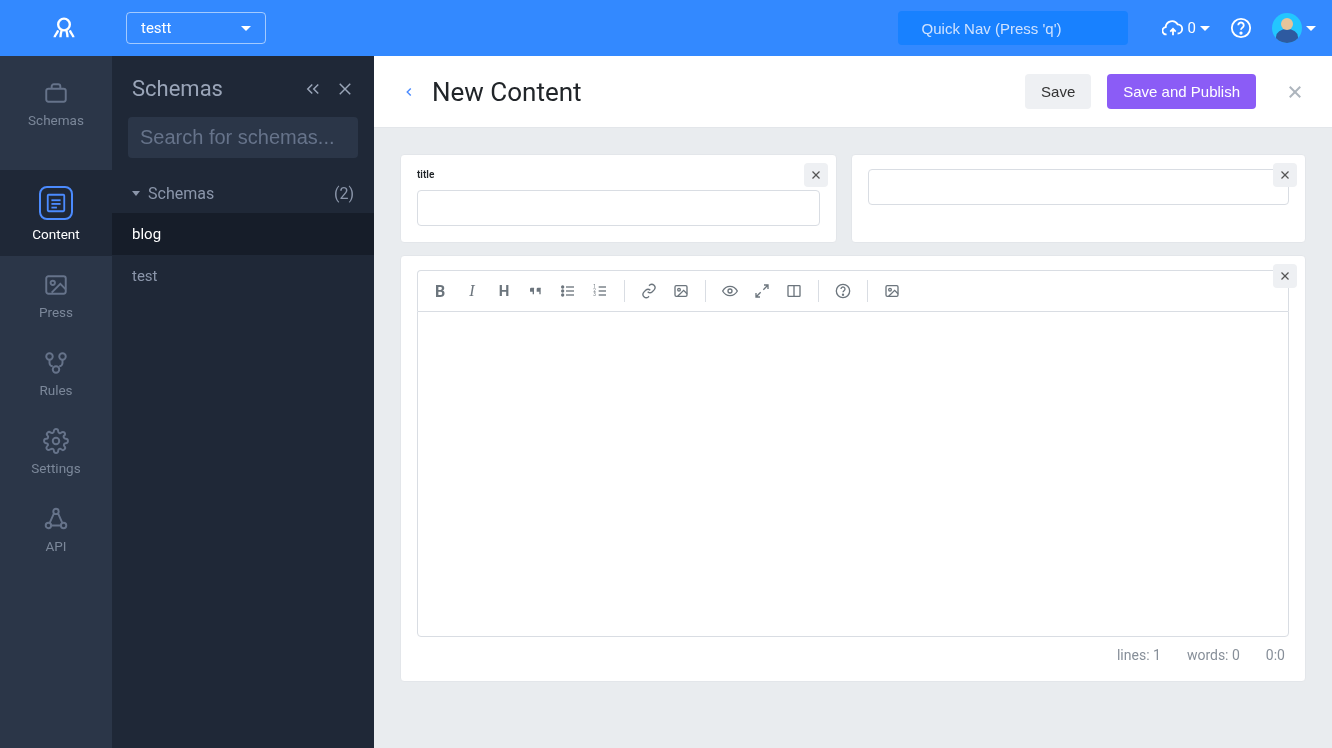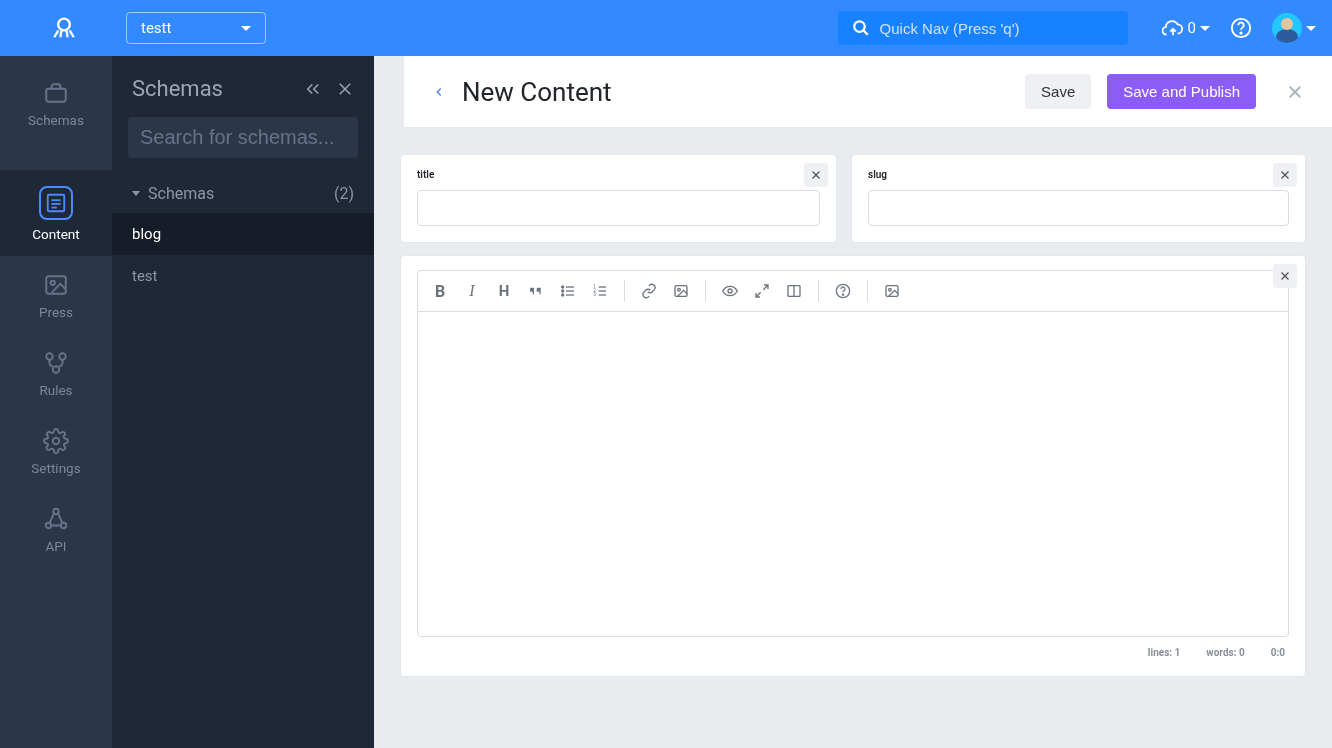"Quick Nav (Press 'q')" .quicknav { width: 290px -> 230px }
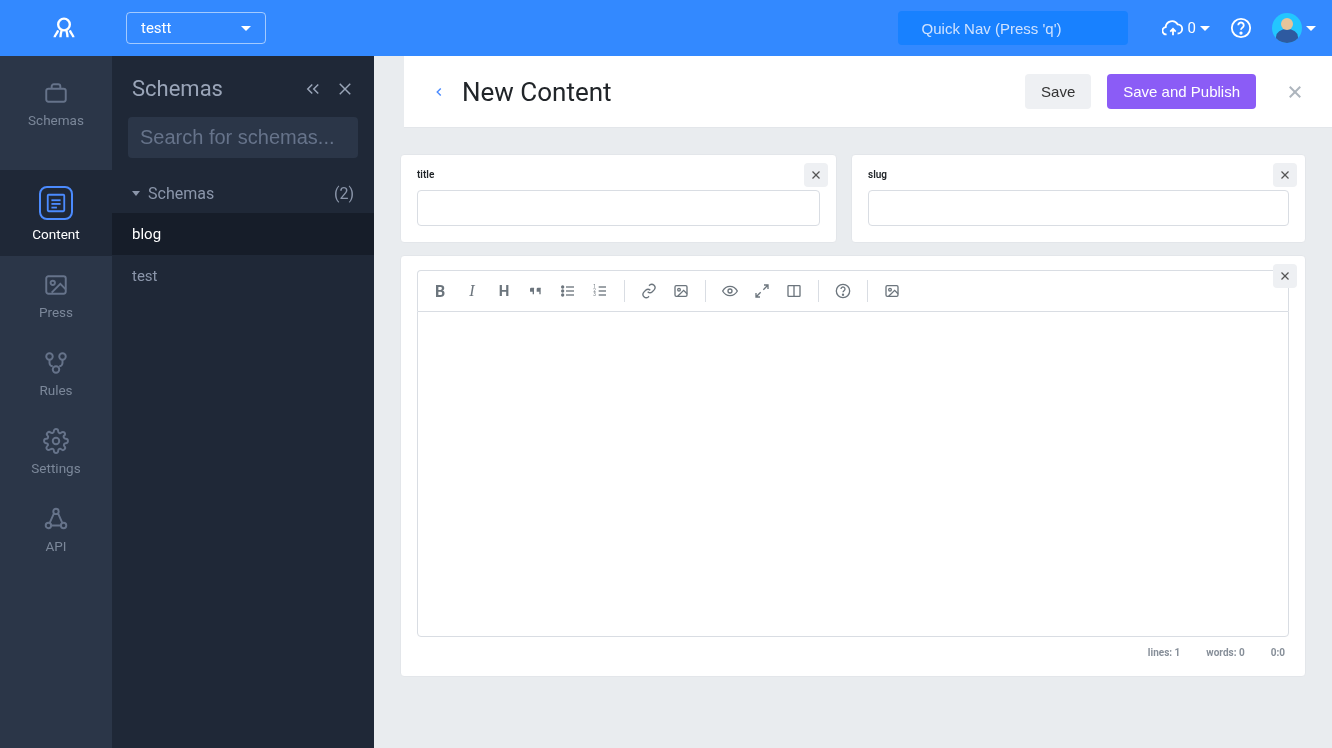"New Content" .content-header { margin-left: 30px -> none }
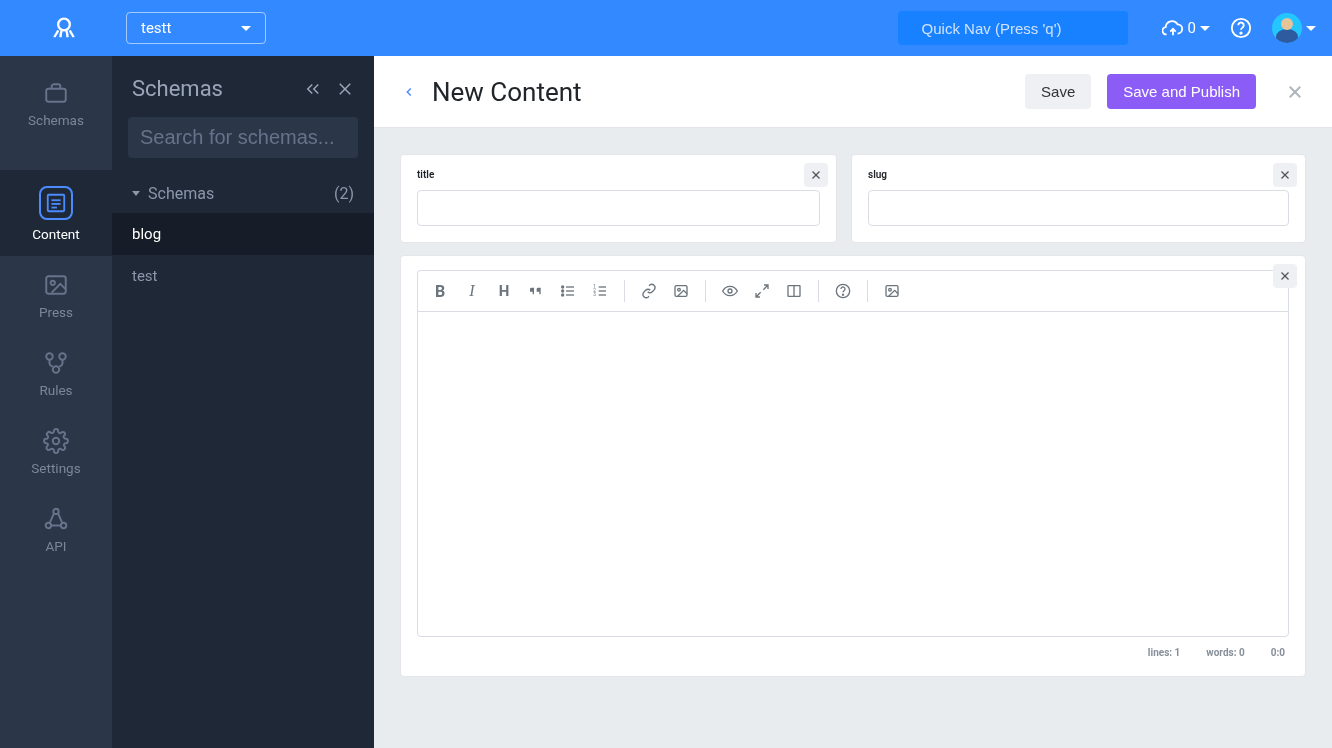"slug" label { html: <label>slug</label> -> none }
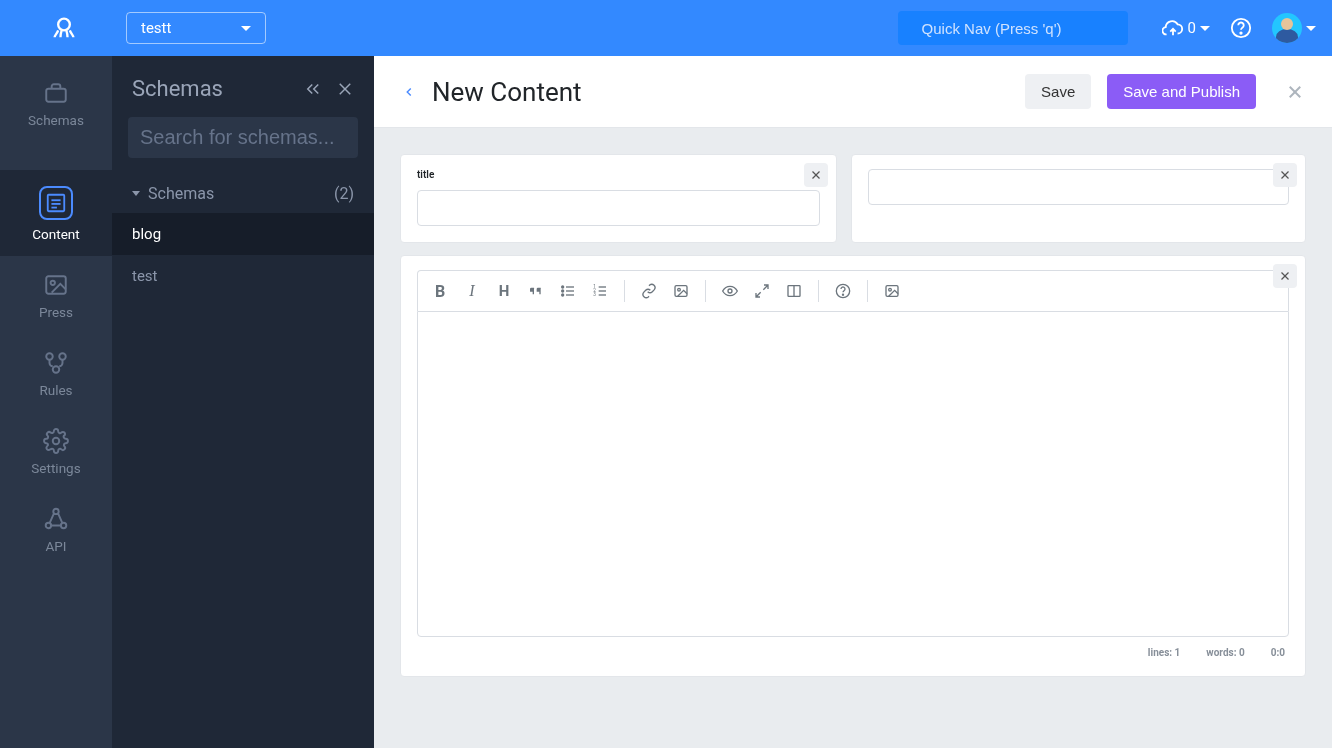"lines: 1" .editor-status { font-size: 10px -> 14px; font-weight: bold -> none }
